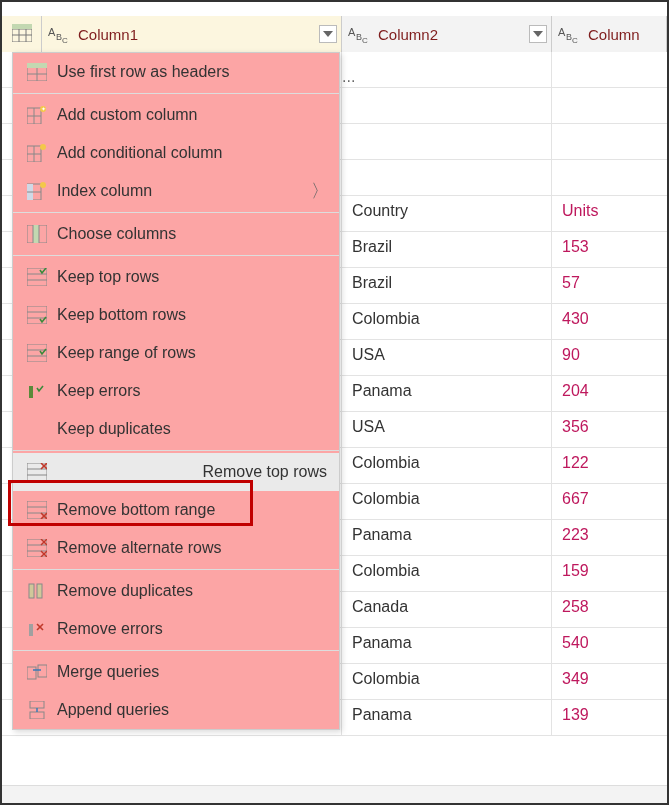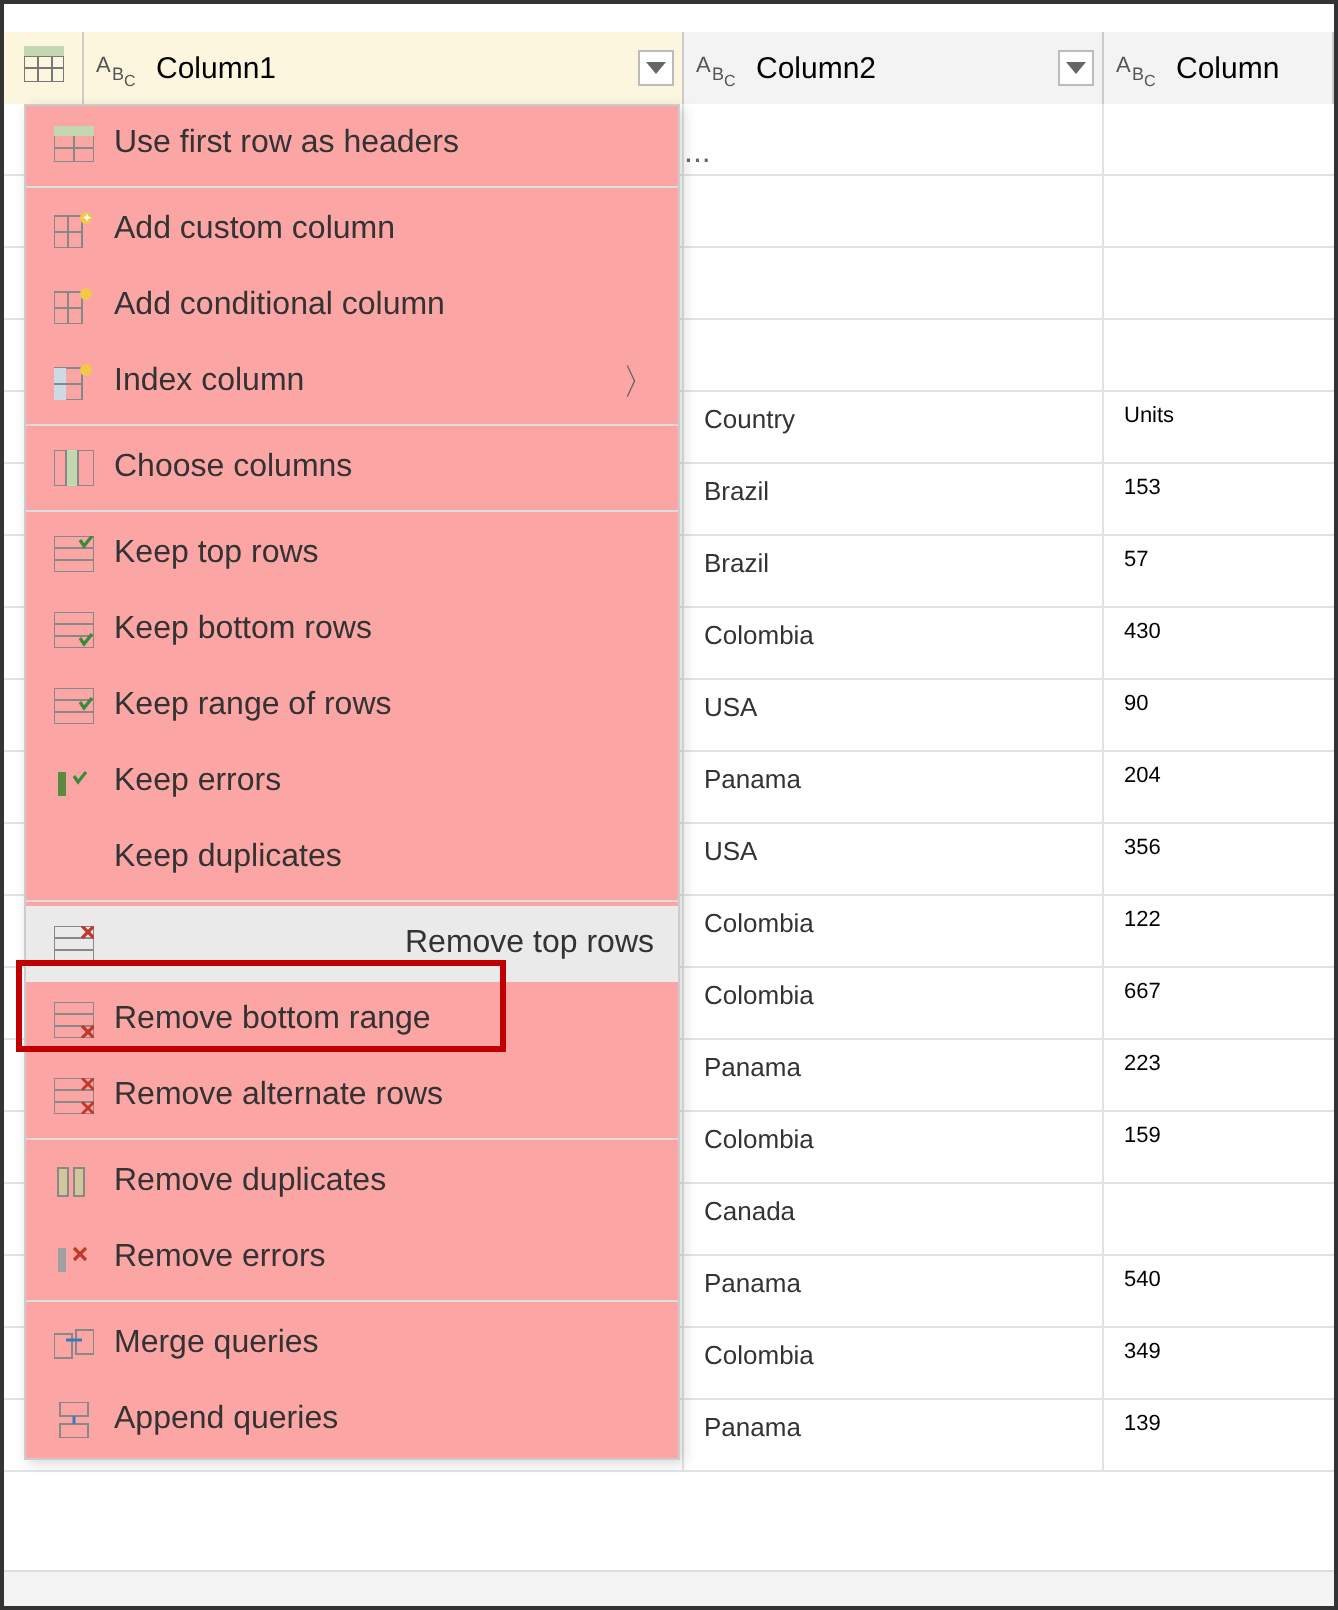"Column1" .hdr-txt { color: #000000 -> #7f1d1d }
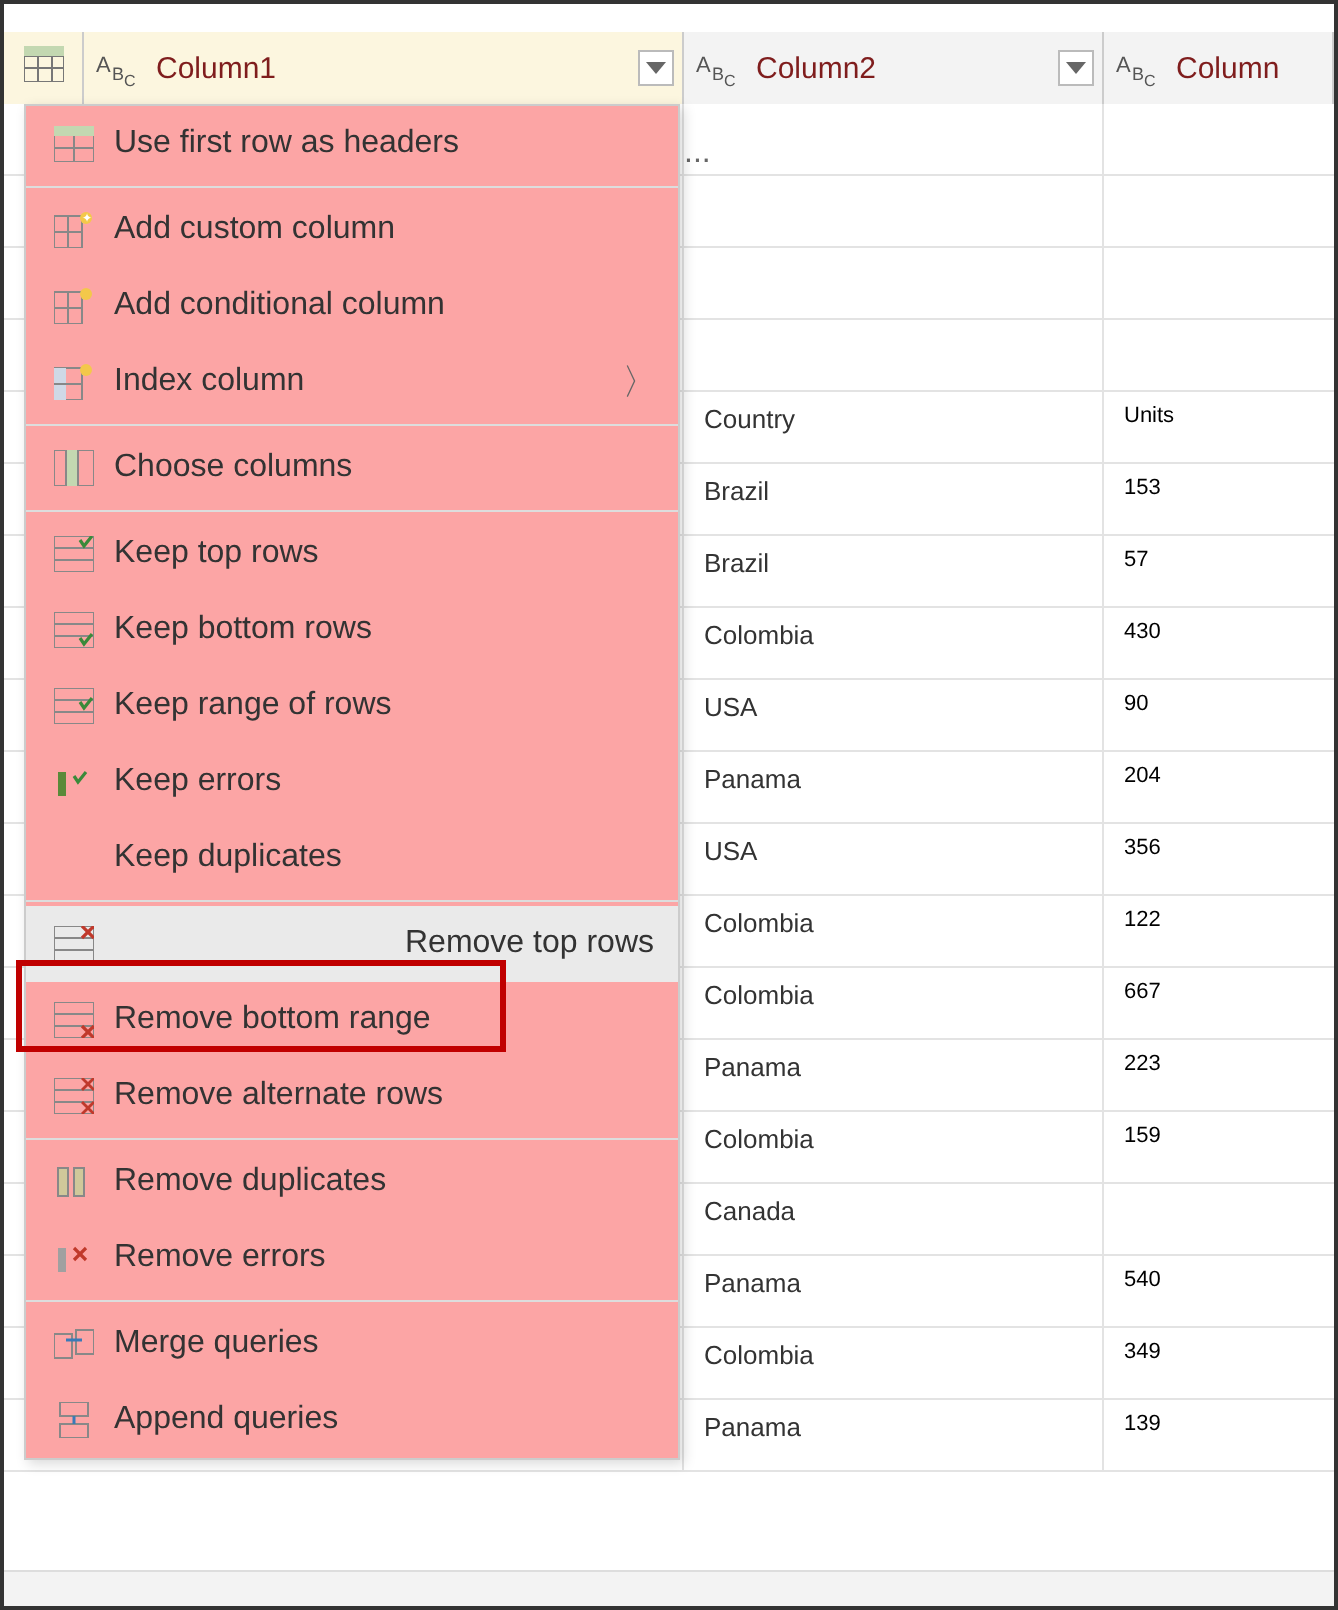"Country" .row .c2 { font-size: 13px -> 16px }
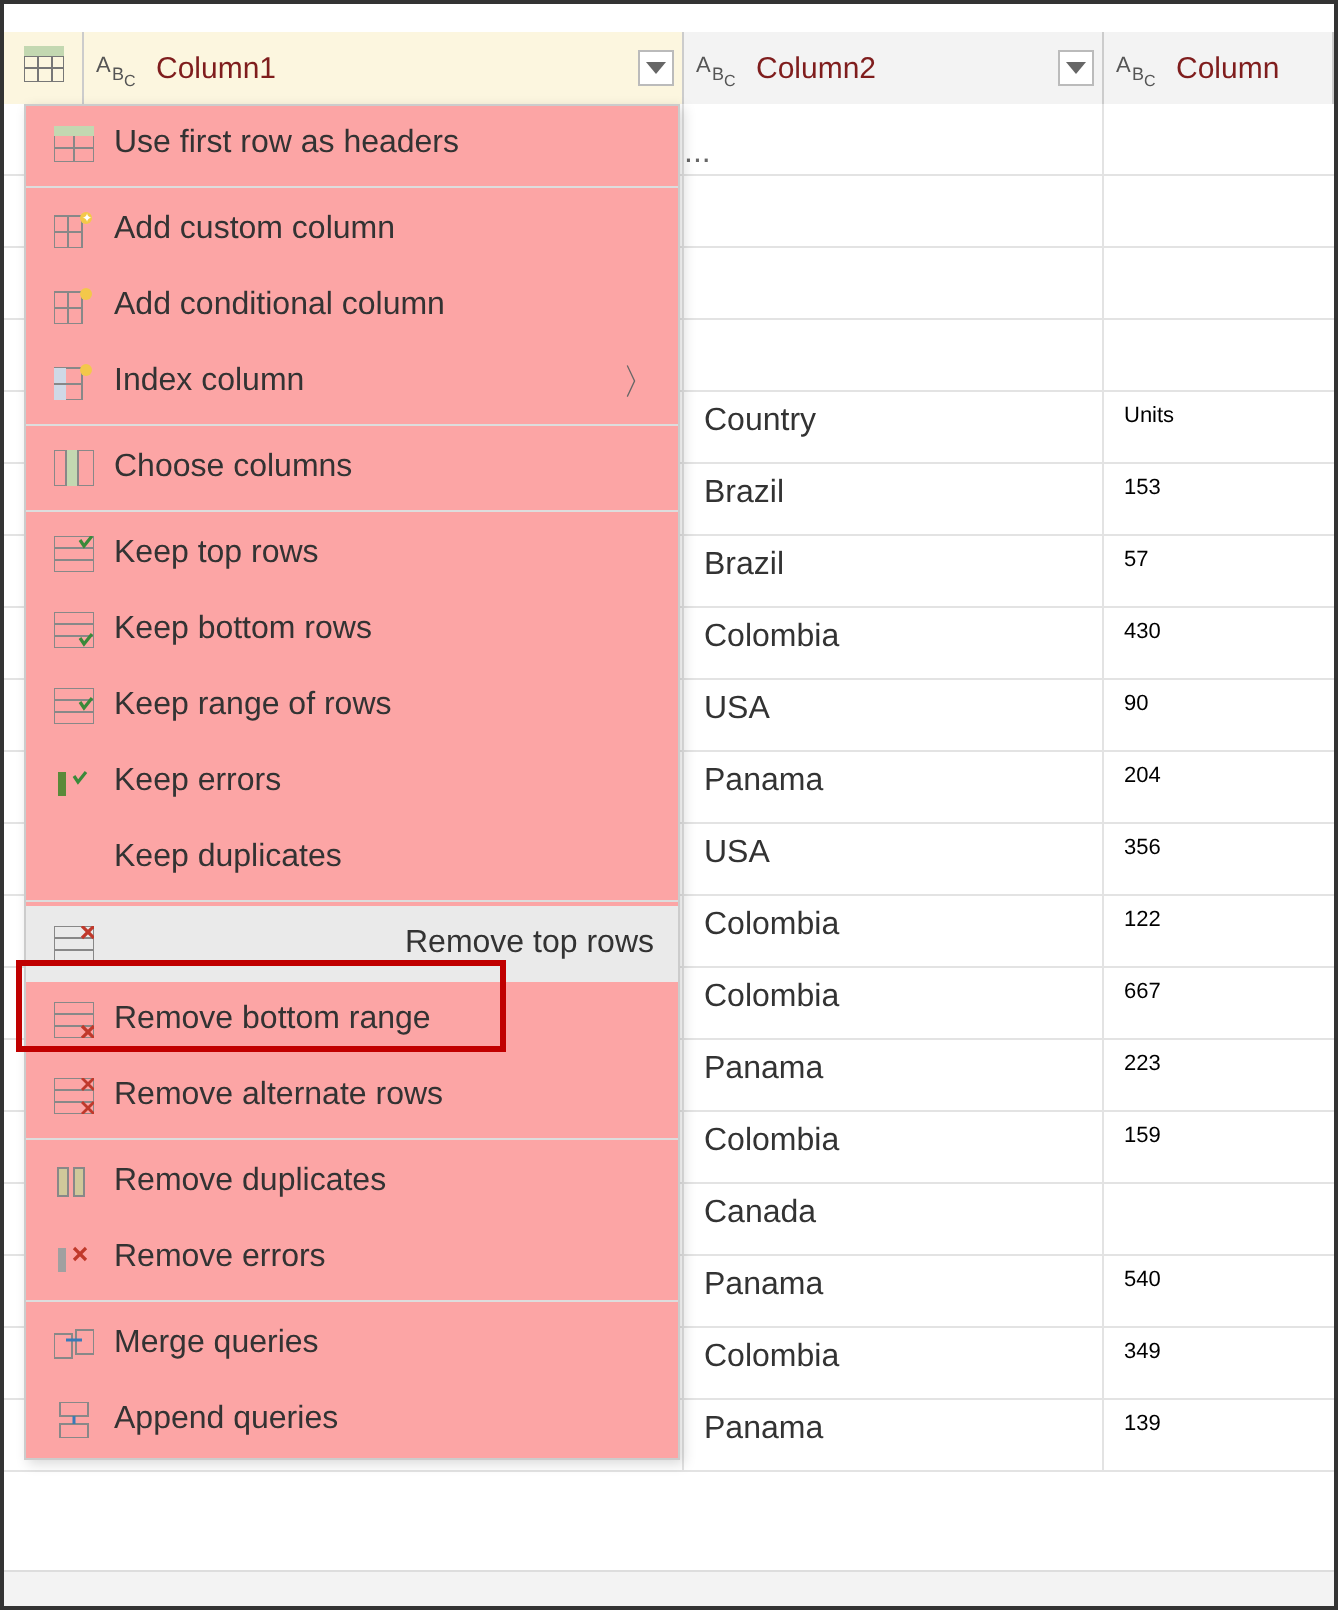"Units" .row .c3 { color: #000000 -> #be185d; font-size: 11px -> 16px }
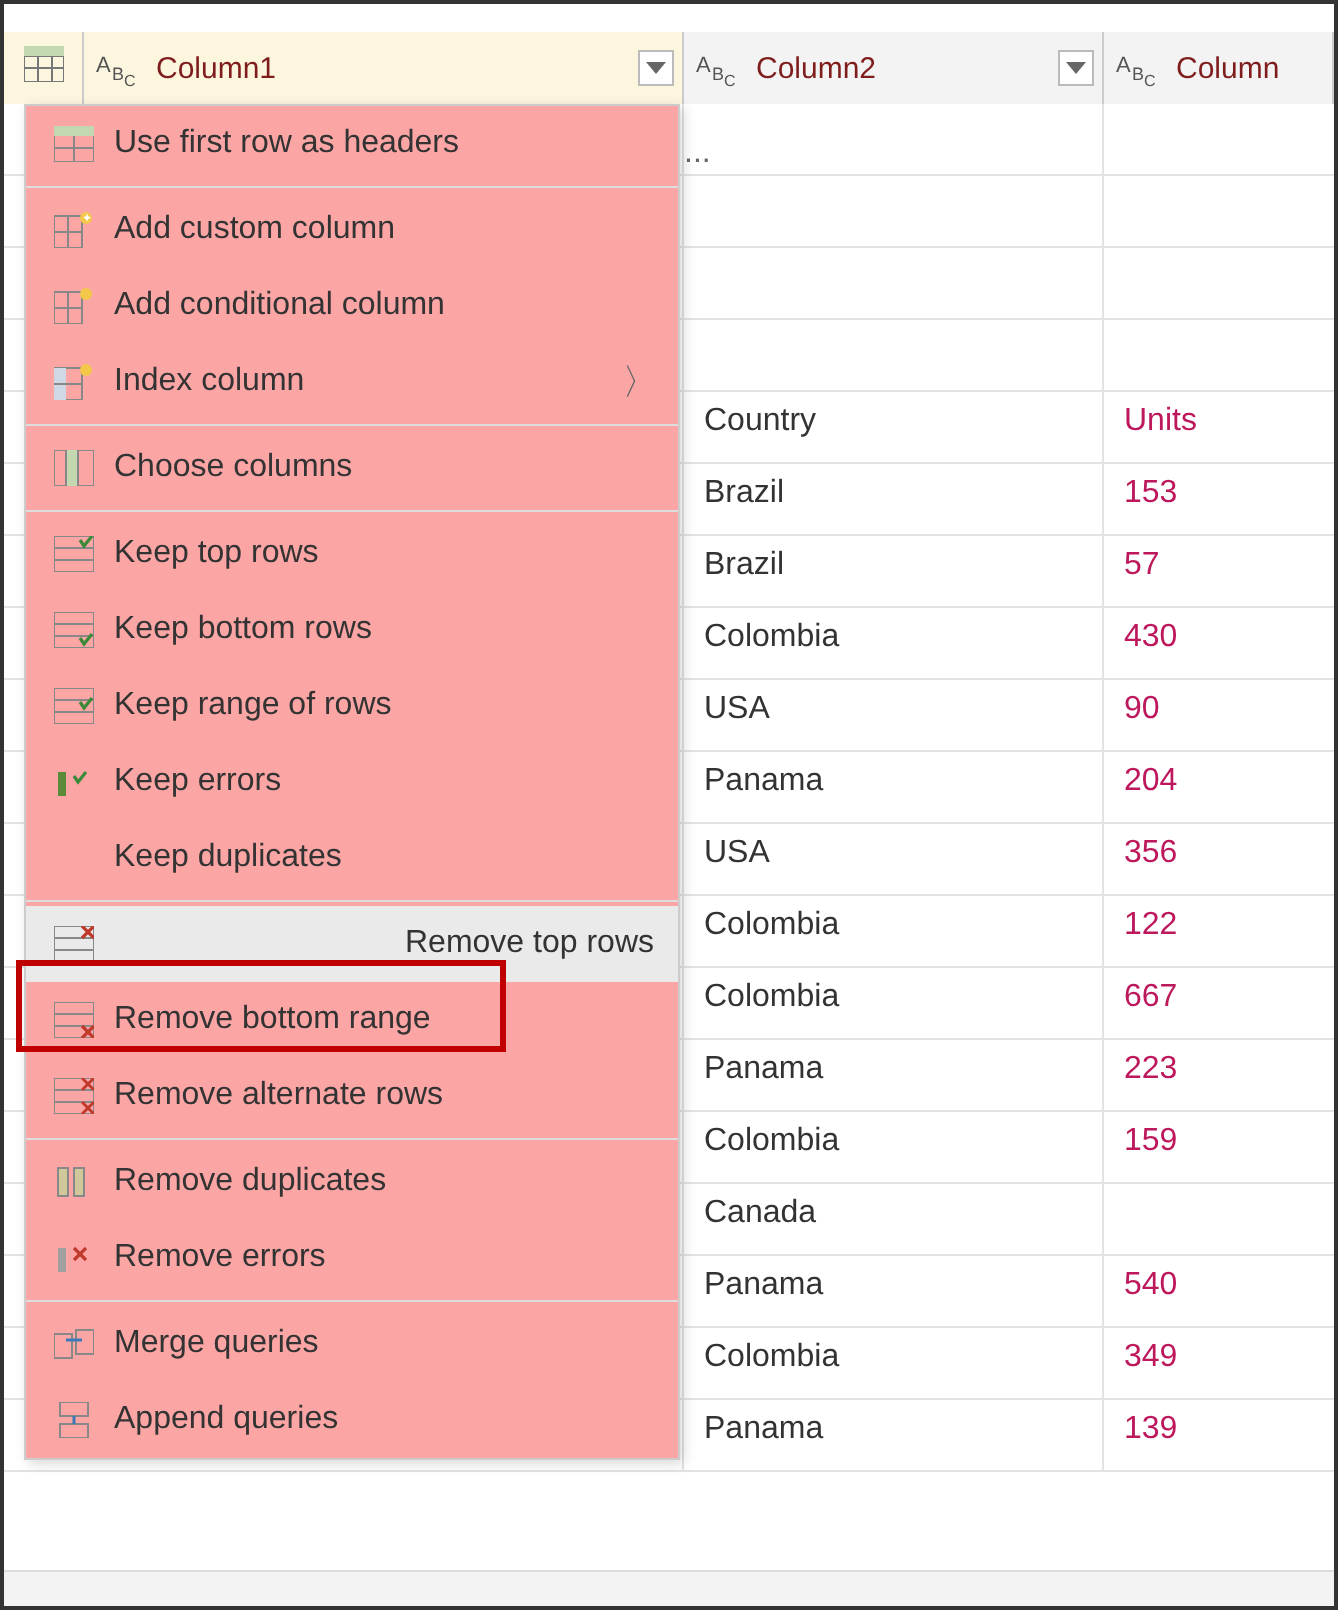"258" div.c3 { html: none -> <div>258</div> }
